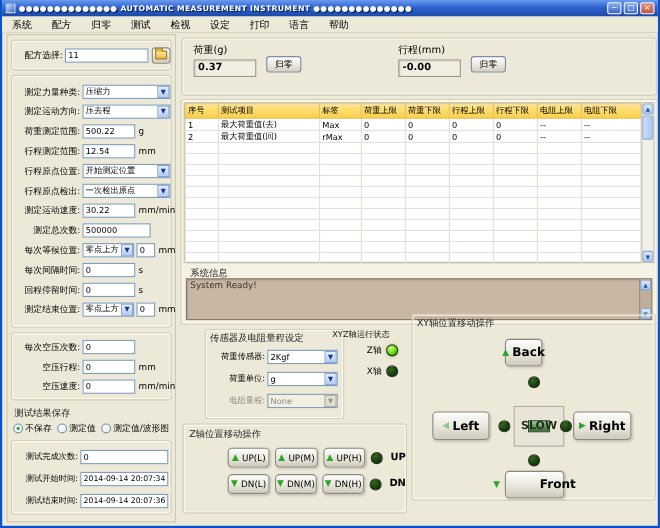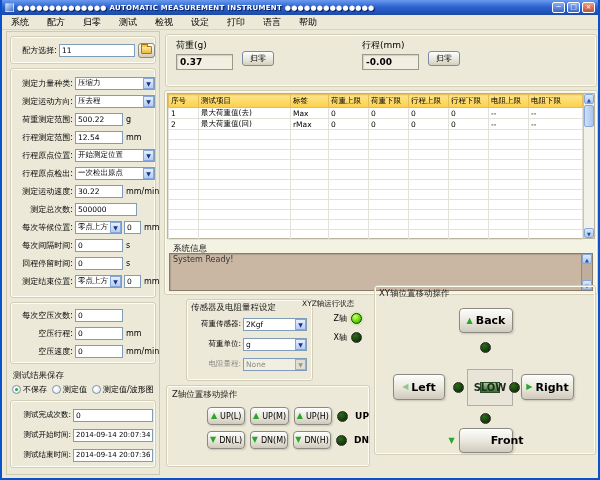"Back" .btn-back { width: 54px -> 34px }
